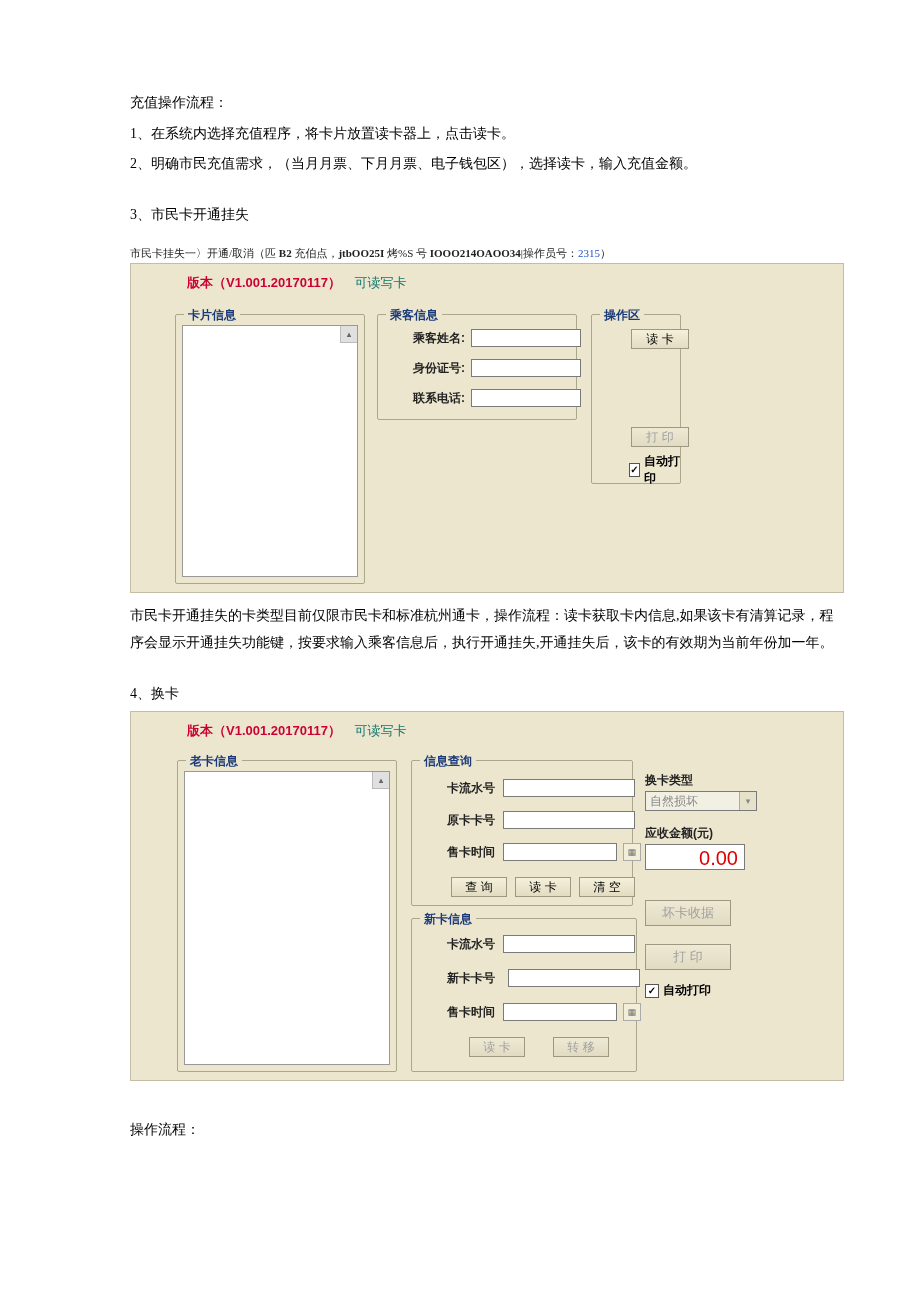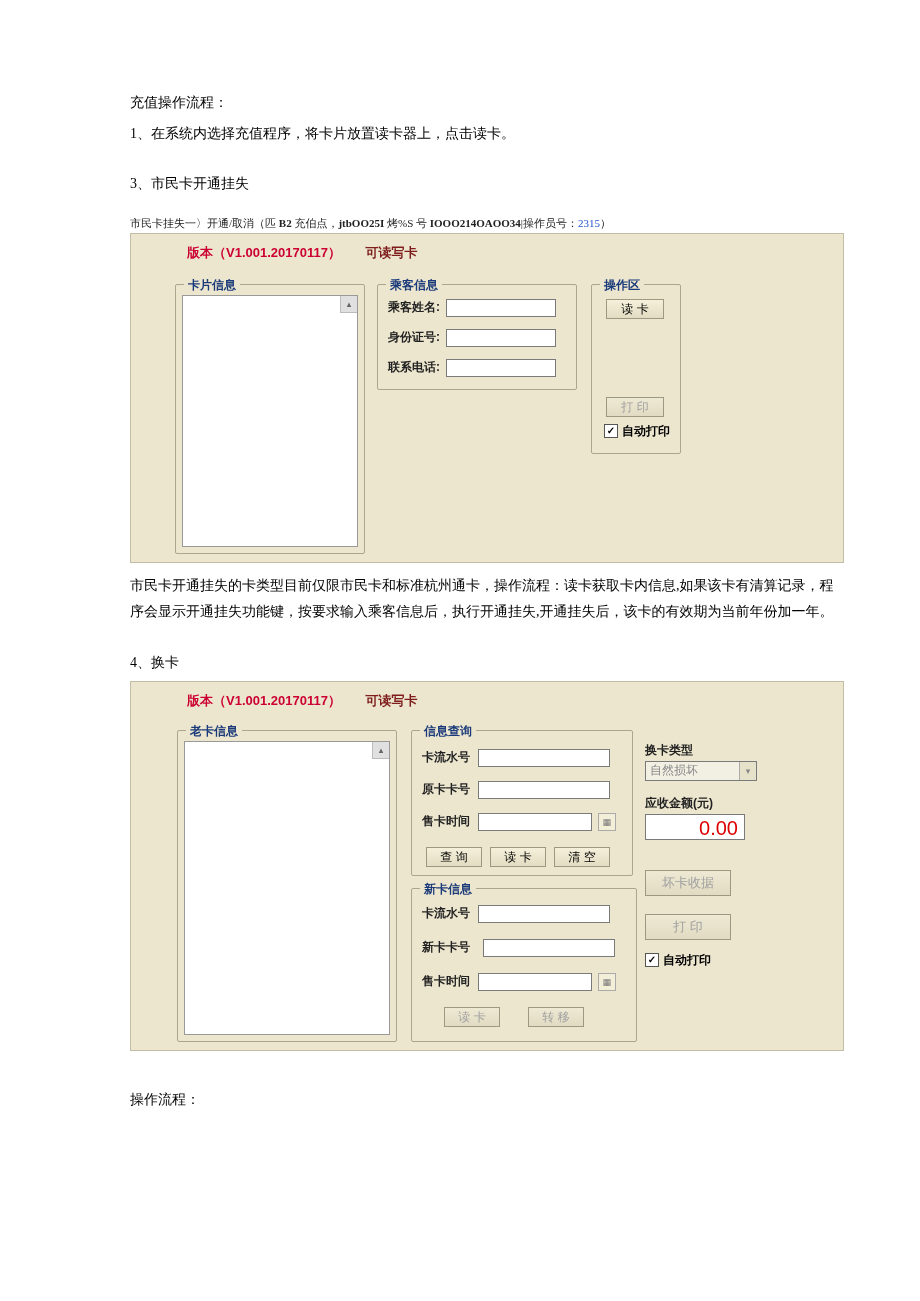"2、明确市民充值需求，（当月月票、下月月票、电子钱包区），选择读卡，输入充值金额" div.para { html: none -> <div>2、明确市民充值需求，（当月月票、下月月票、电子钱包区），选择读卡，输入充值金额。</div> }
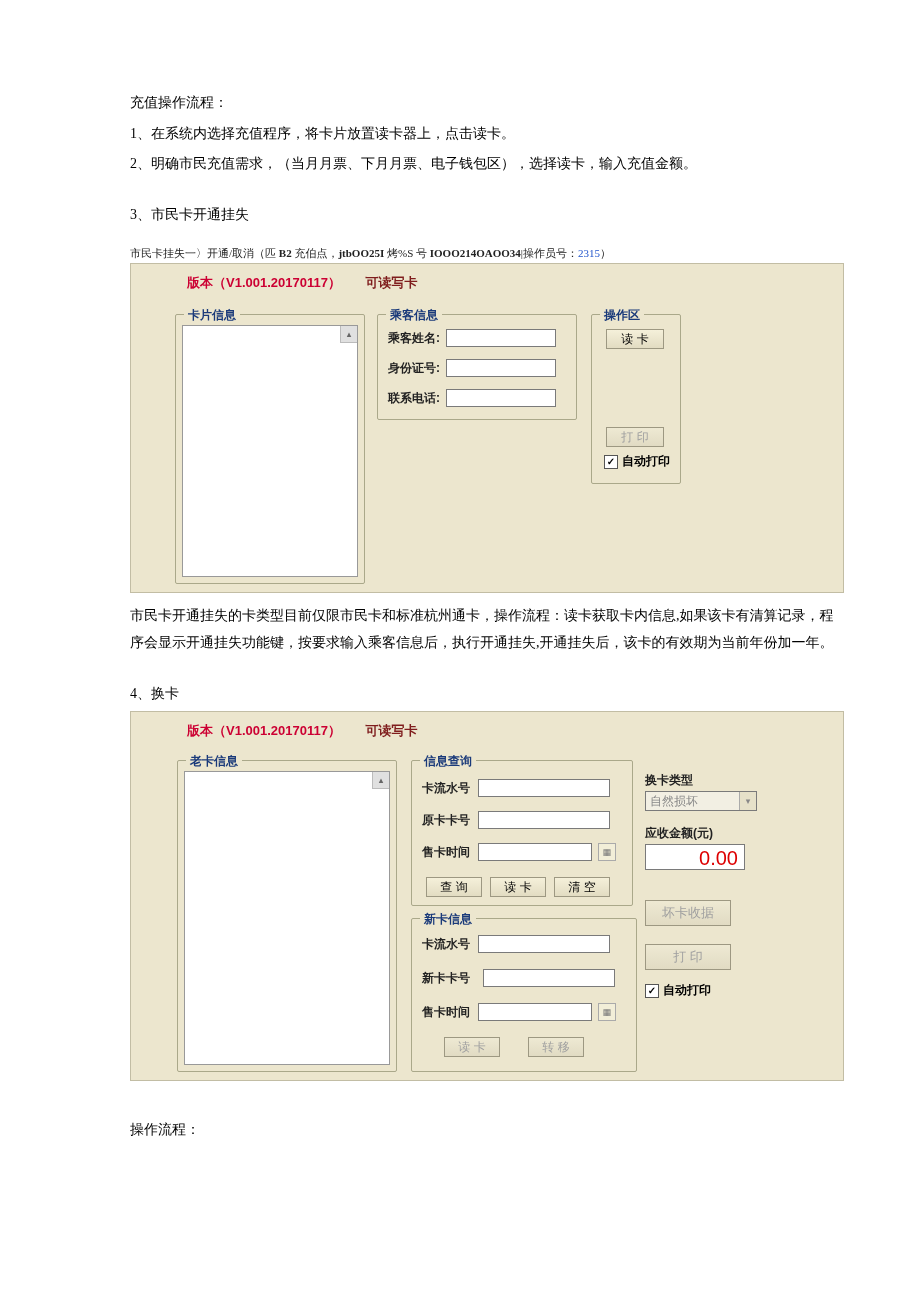"可读写卡" .version-mode { color: #7f1d1d -> #0f766e; font-weight: bold -> normal; margin-left: 21px -> 10px }
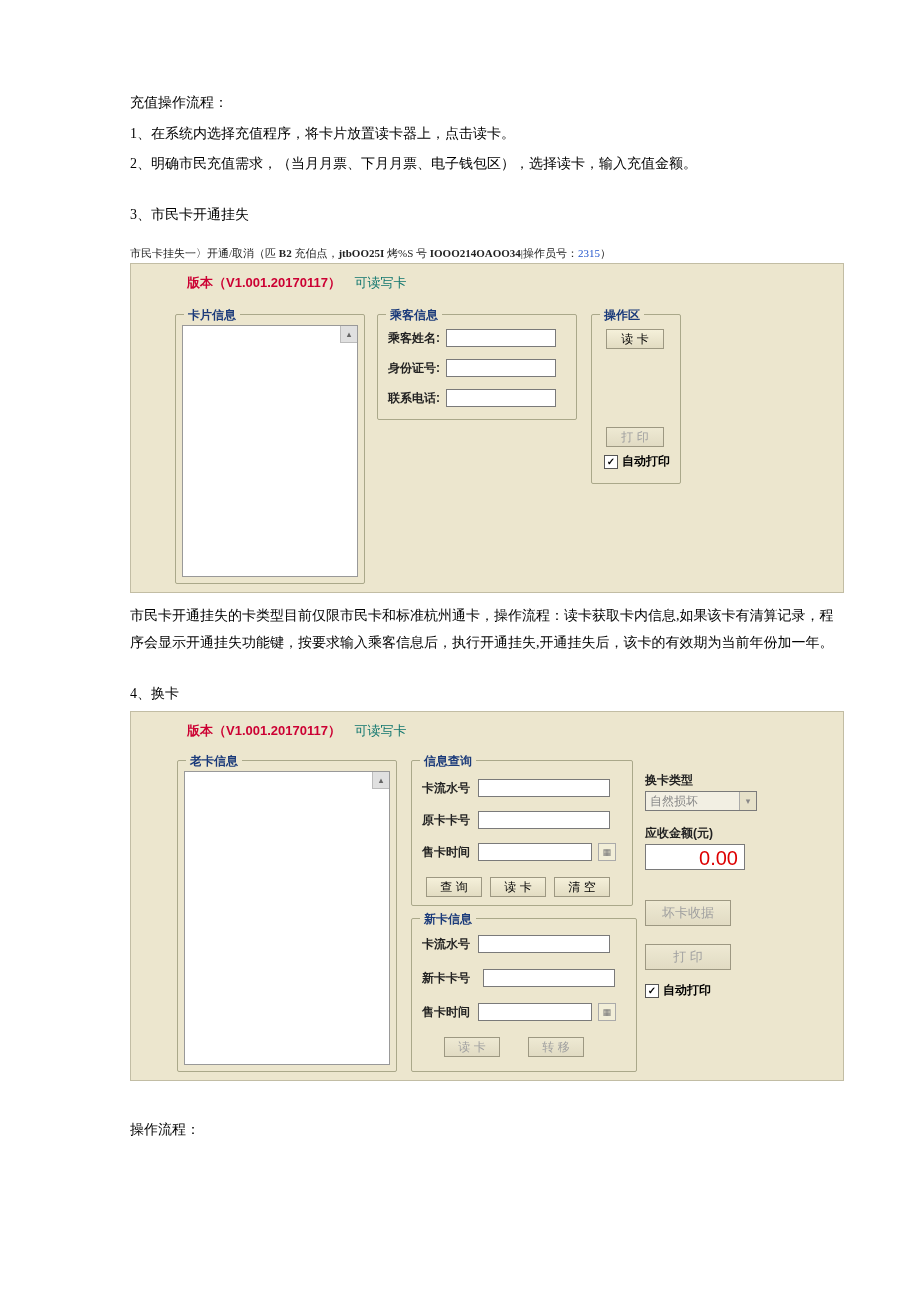"乘客姓名:" .row { margin-left: none -> 25px }
